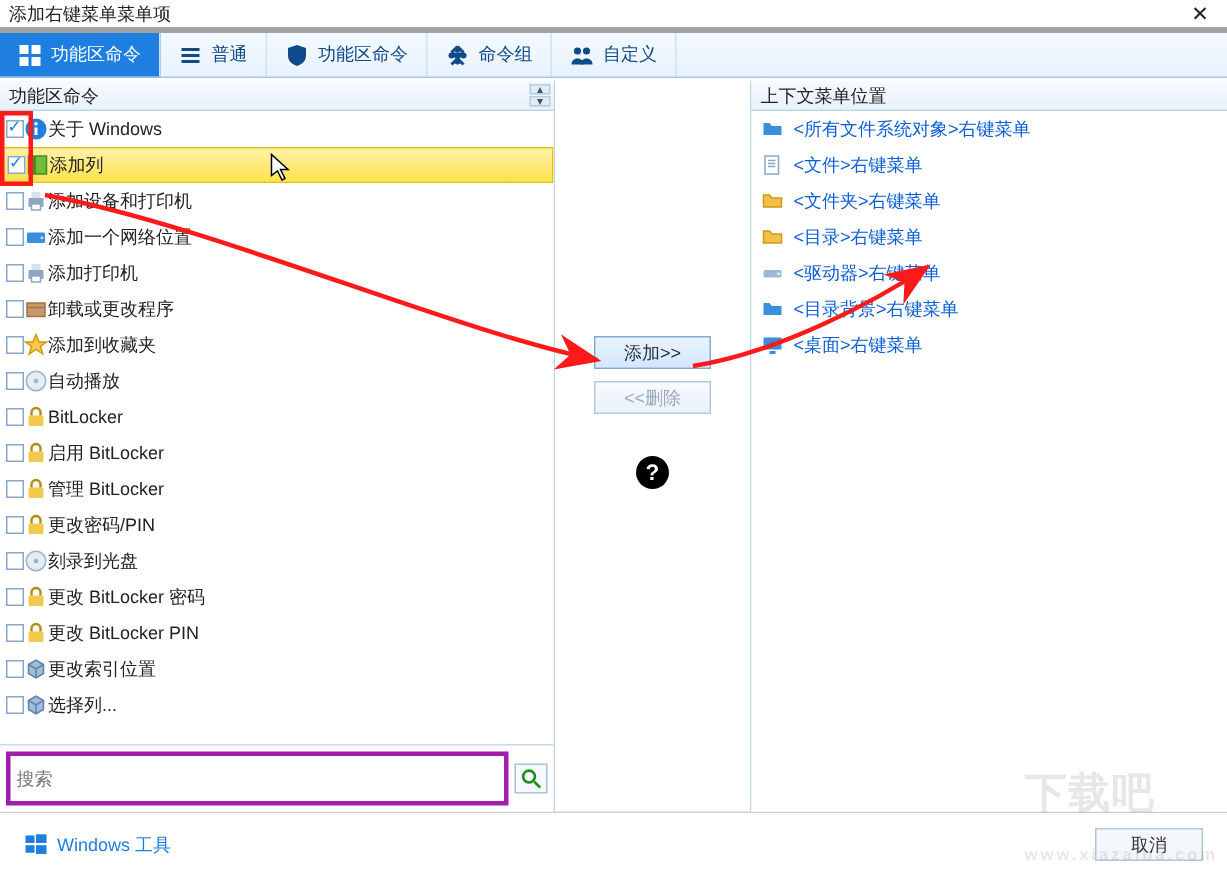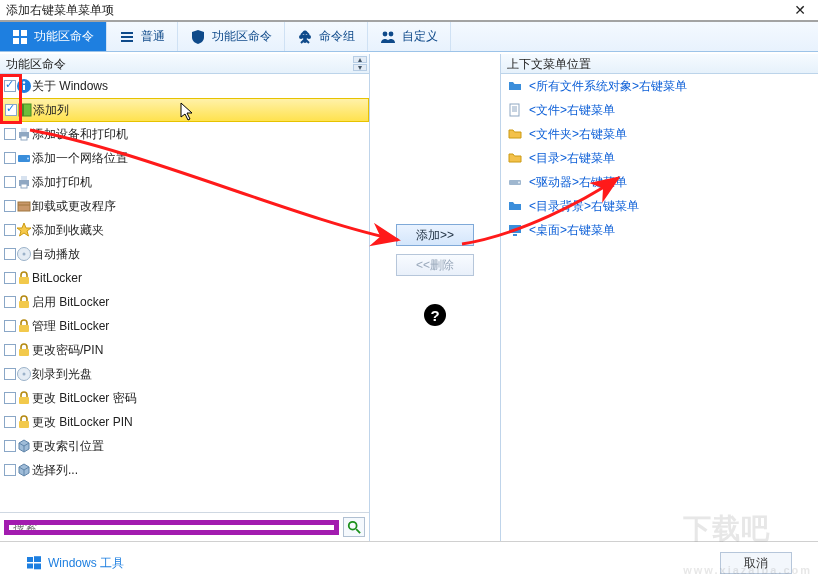"添加右键菜单菜单项" .titlebar { border-bottom: 2px solid #a3a3a3 -> 4px solid #a3a3a3 }
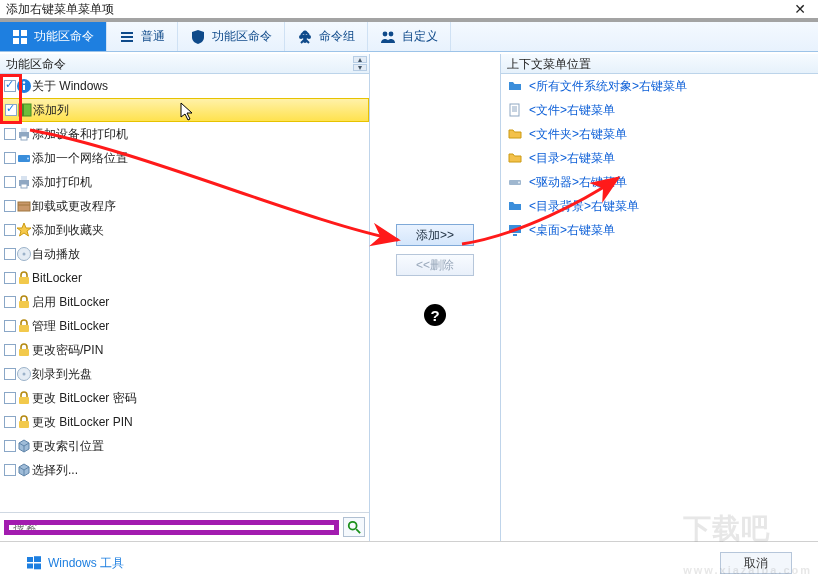"搜索" .search input { border: 5px solid #a21caf -> 3px solid #a21caf; height: 15px -> 36px }
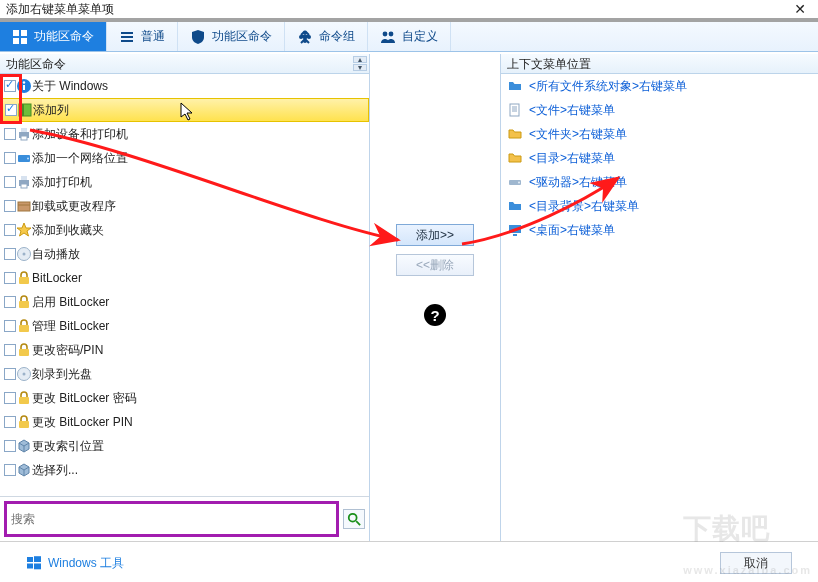"Windows 工具" .footer { padding: 0 26px -> 0 16px }
